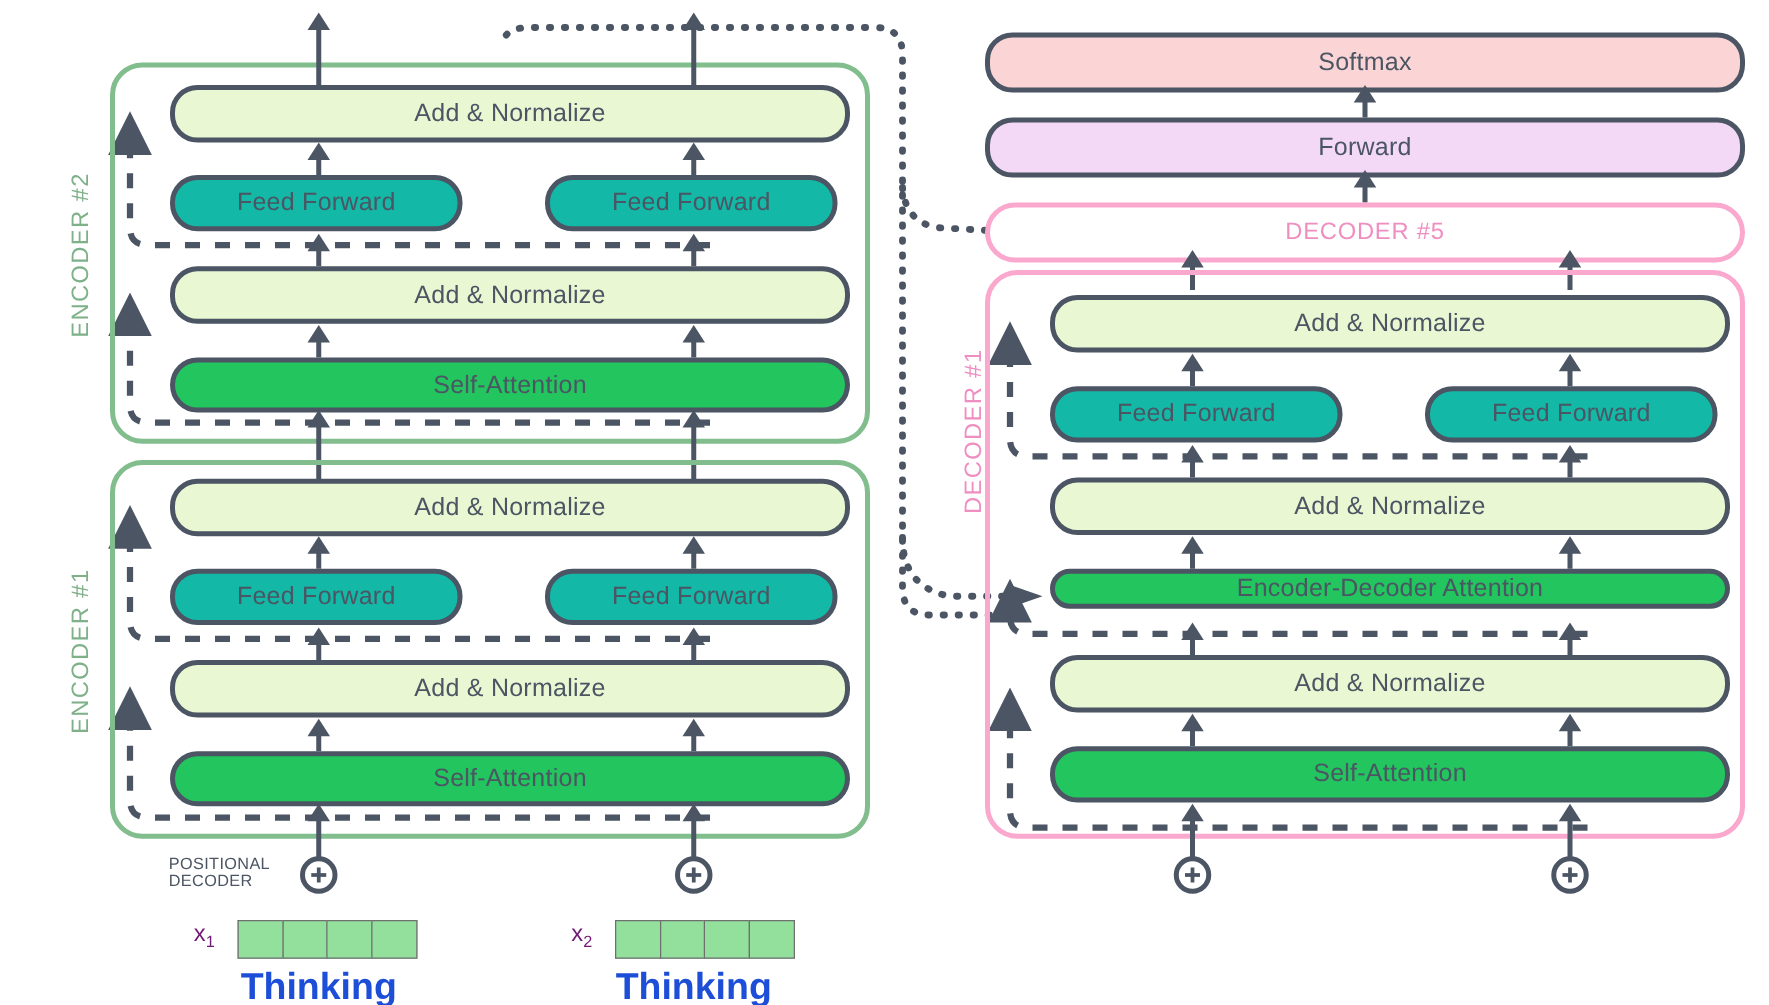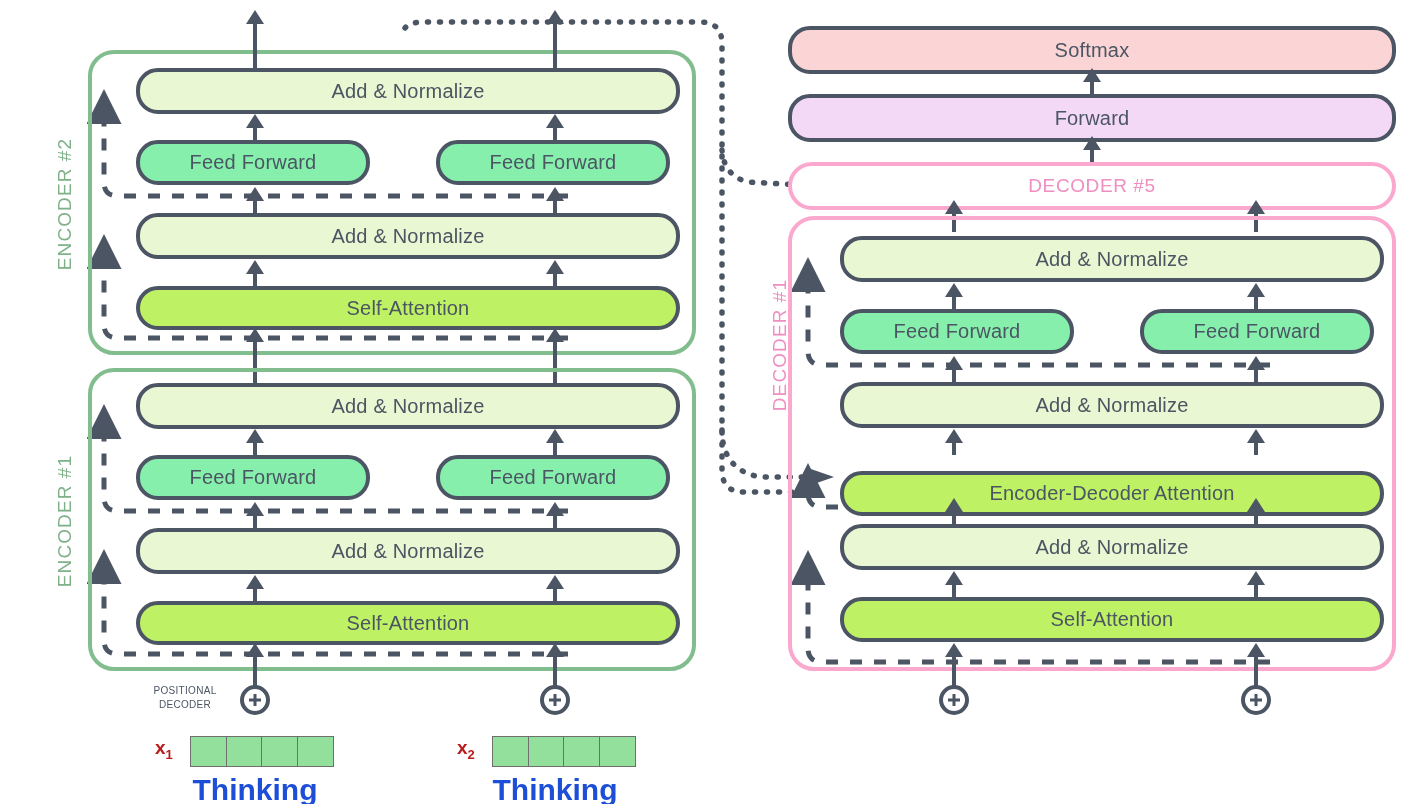"Feed Forward" .blk.ff { background: #86efac -> #14b8a6 }
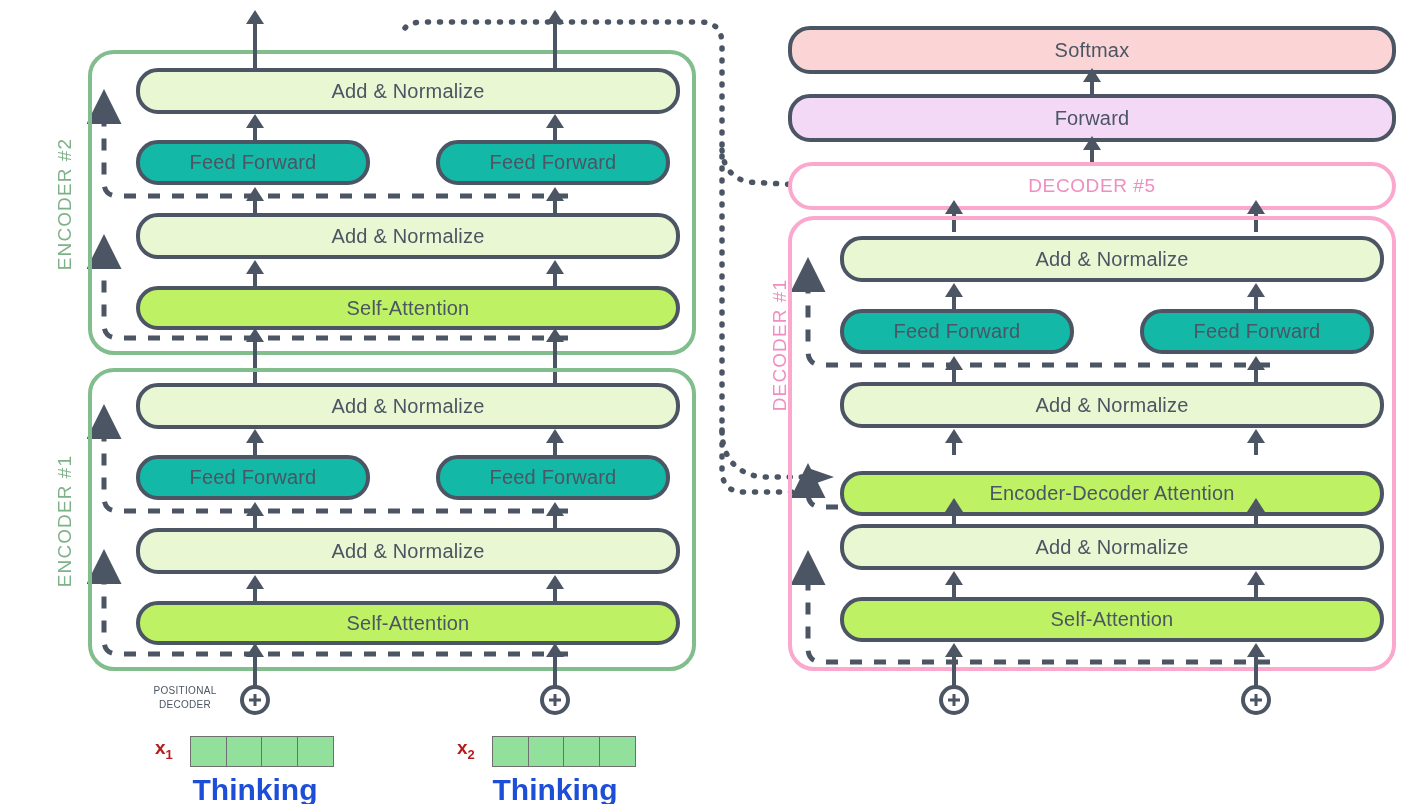"Self-Attention" .blk.attn { background: #bef264 -> #22c55e }
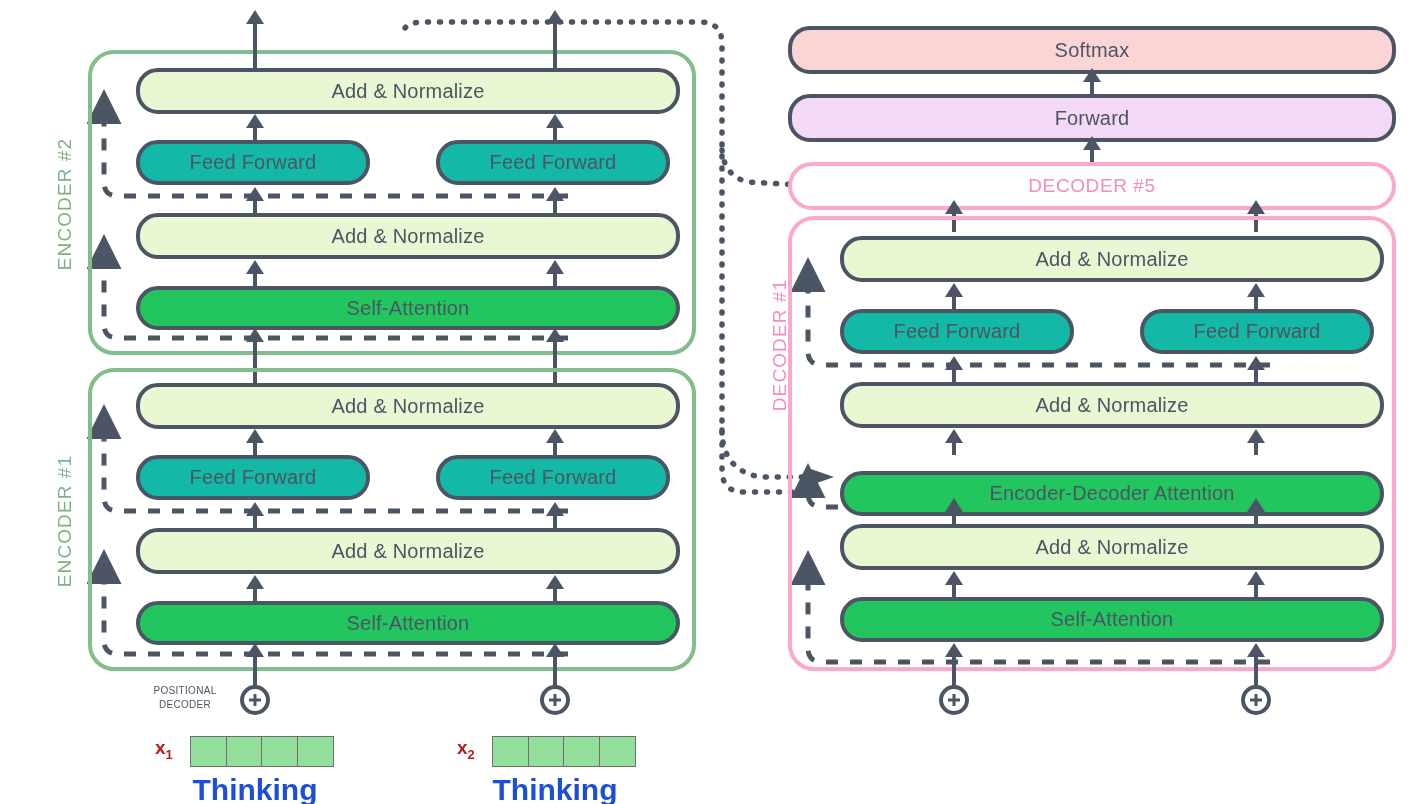"Encoder-Decoder Attention" div.blk { height: 45px -> 32px; margin-top: 16px -> none }
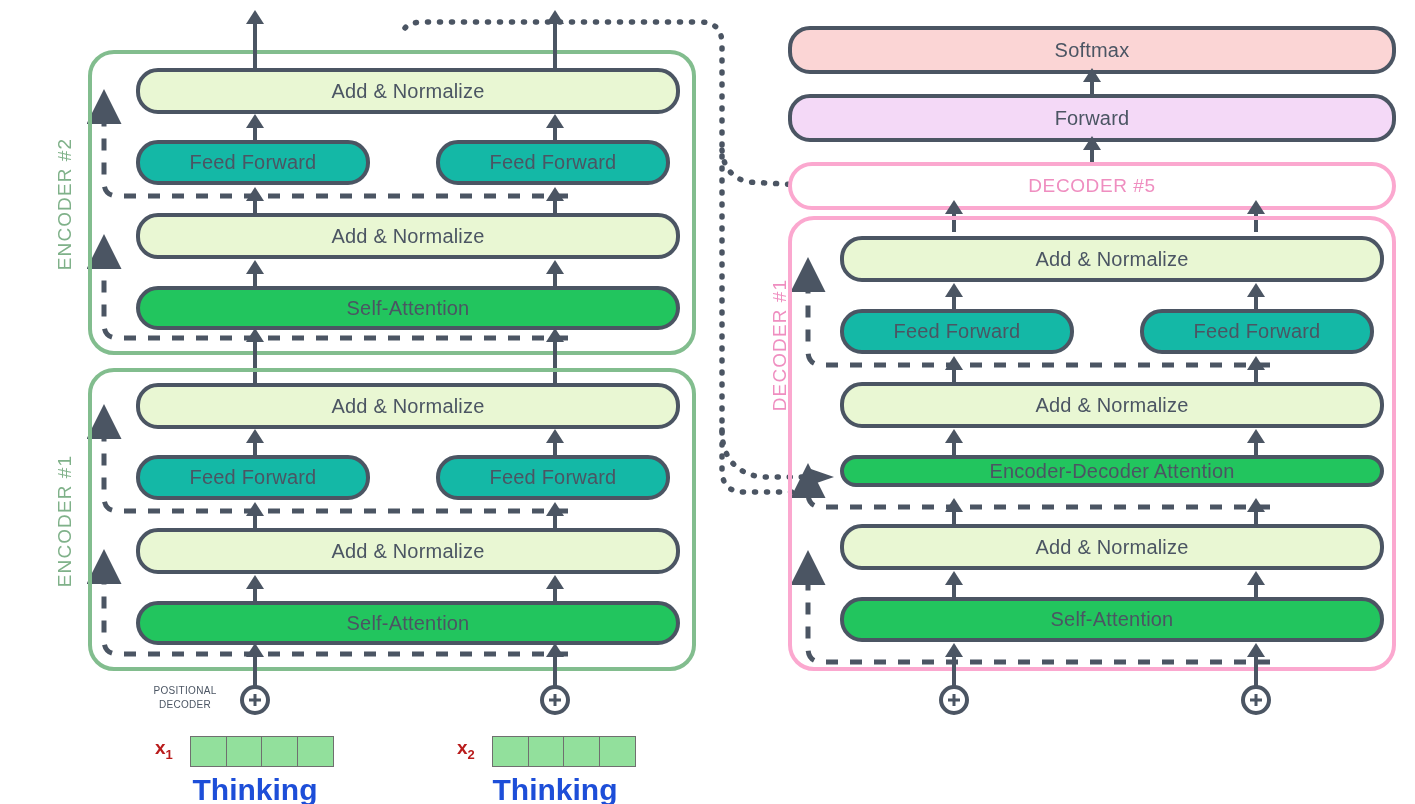"POSITIONAL" .poscap { font-size: 10px -> 13px; text-align: center -> left }
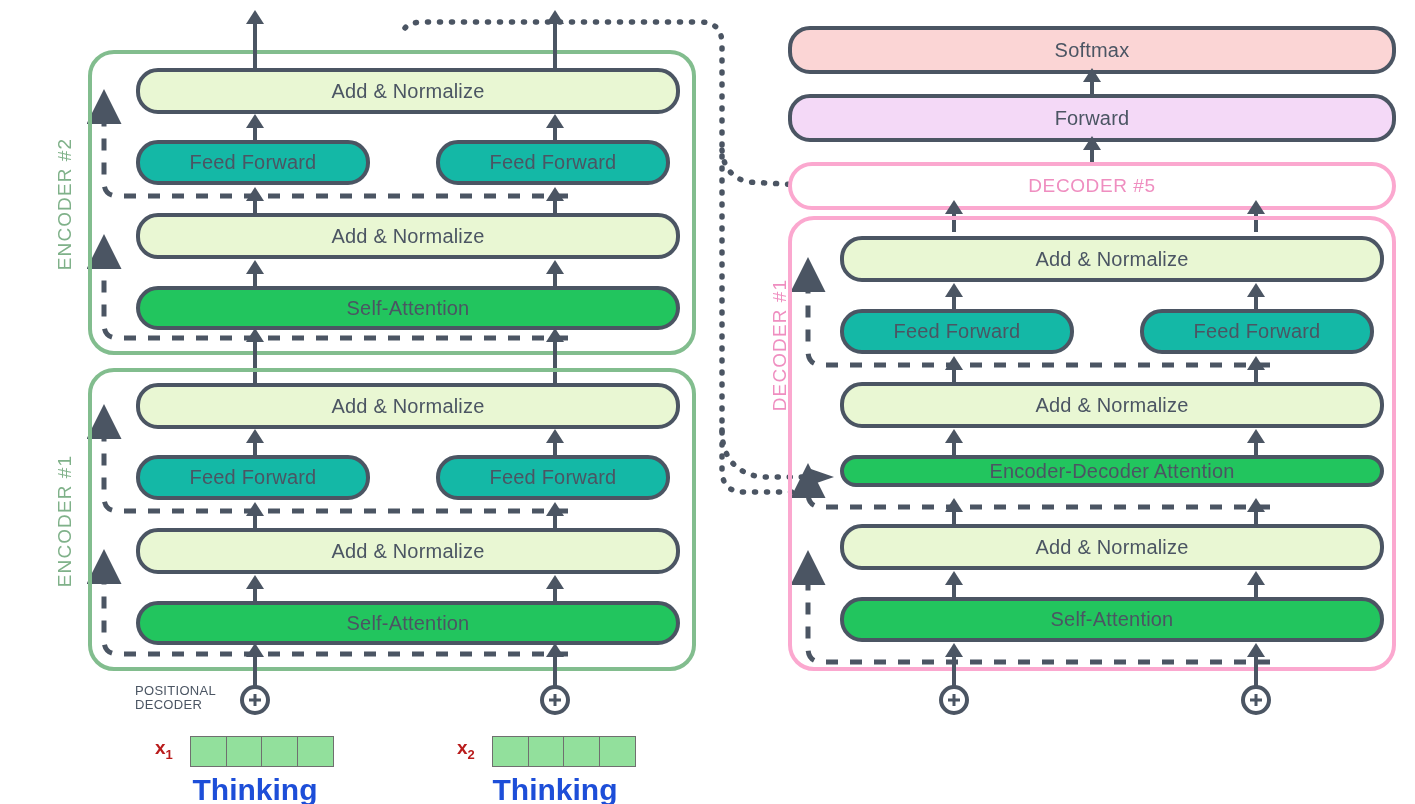"x1" .xlab { color: #b91c1c -> #701a75; font-weight: bold -> normal }
